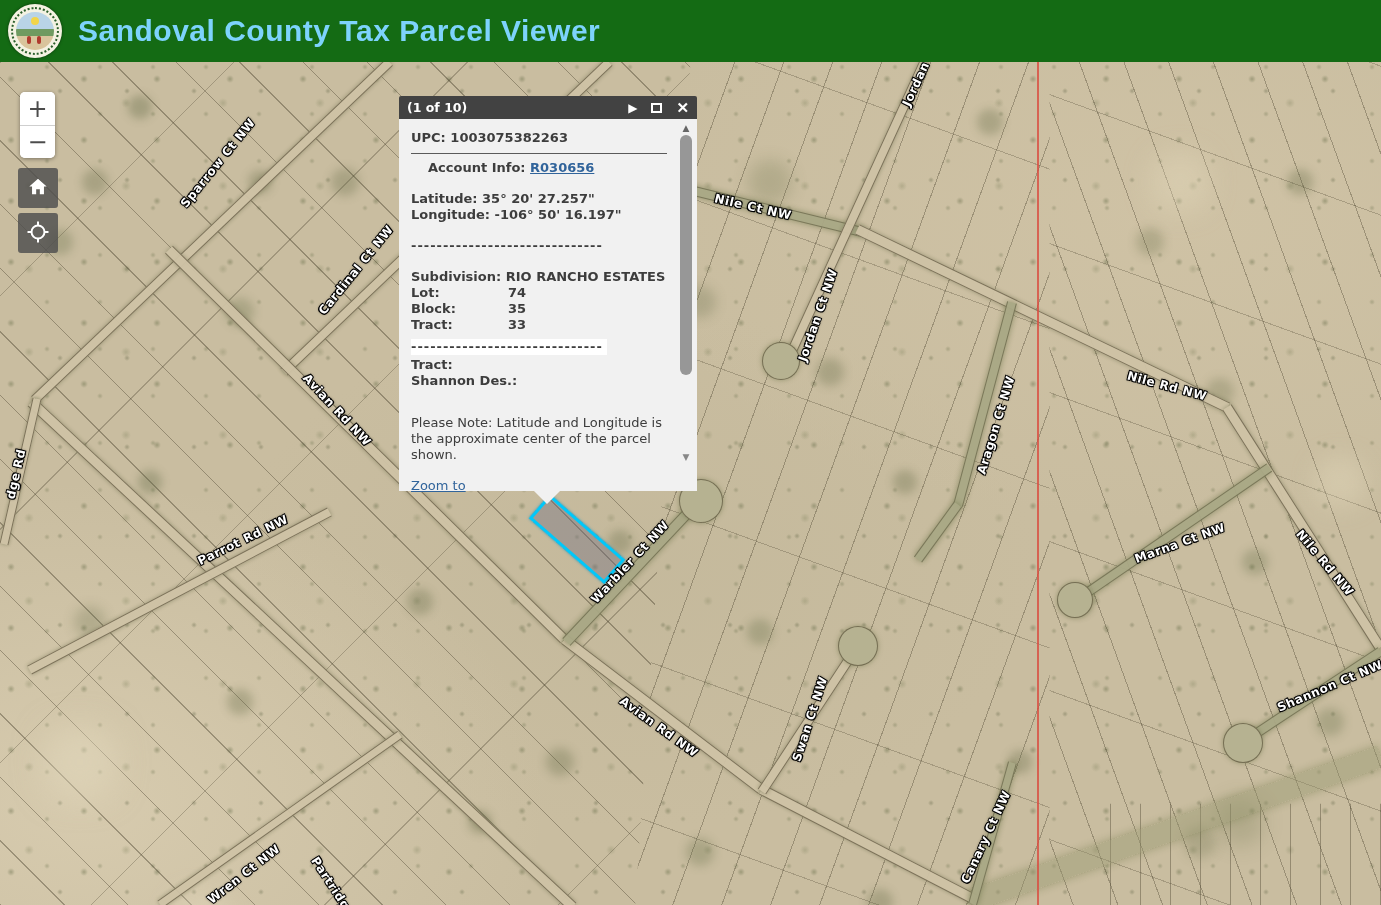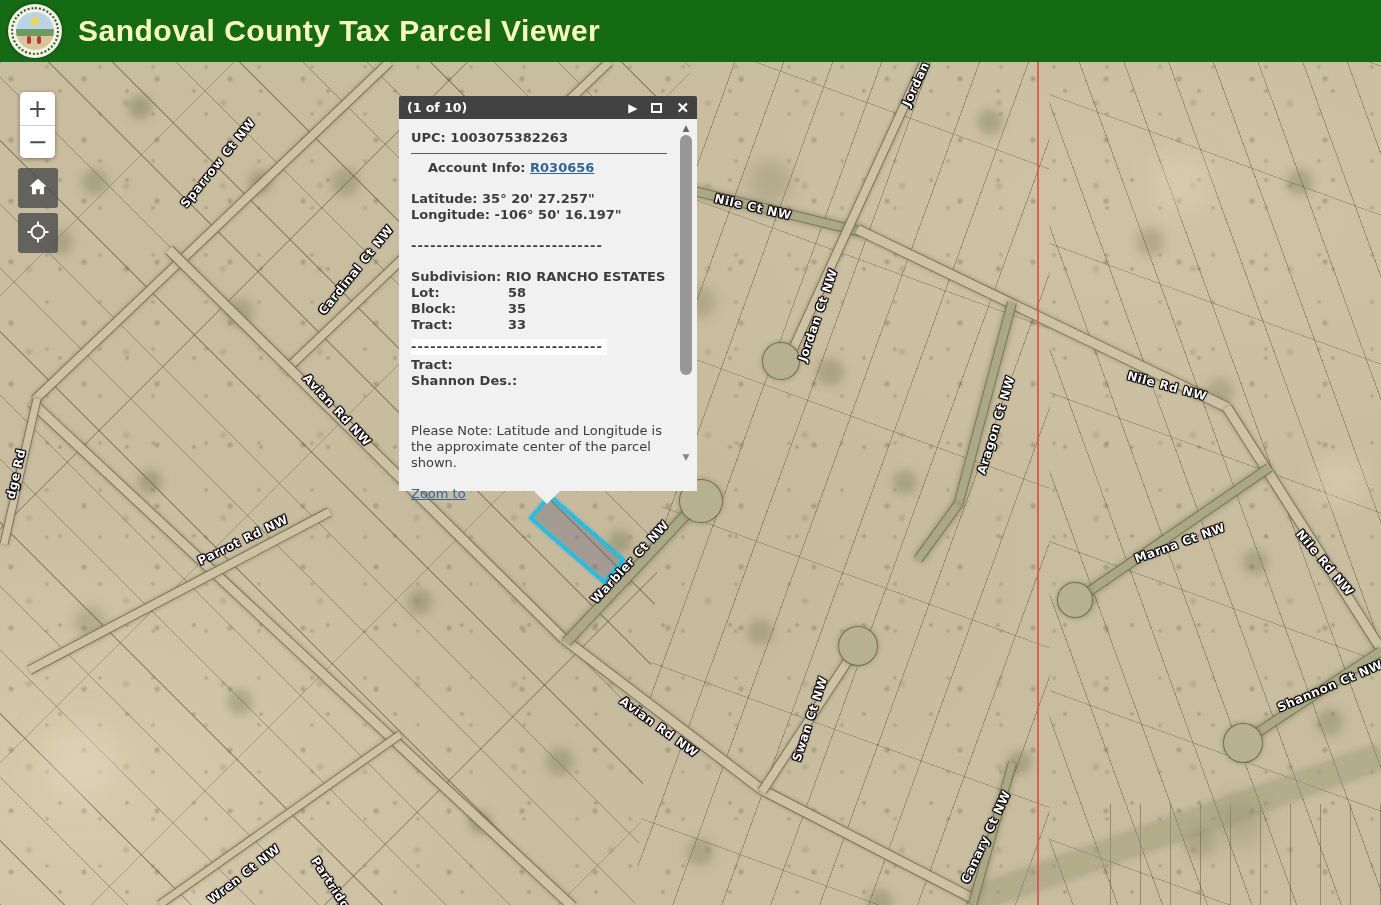"Sandoval County Tax Parcel Viewer" .app-title { color: #fef9c3 -> #7dd3fc }
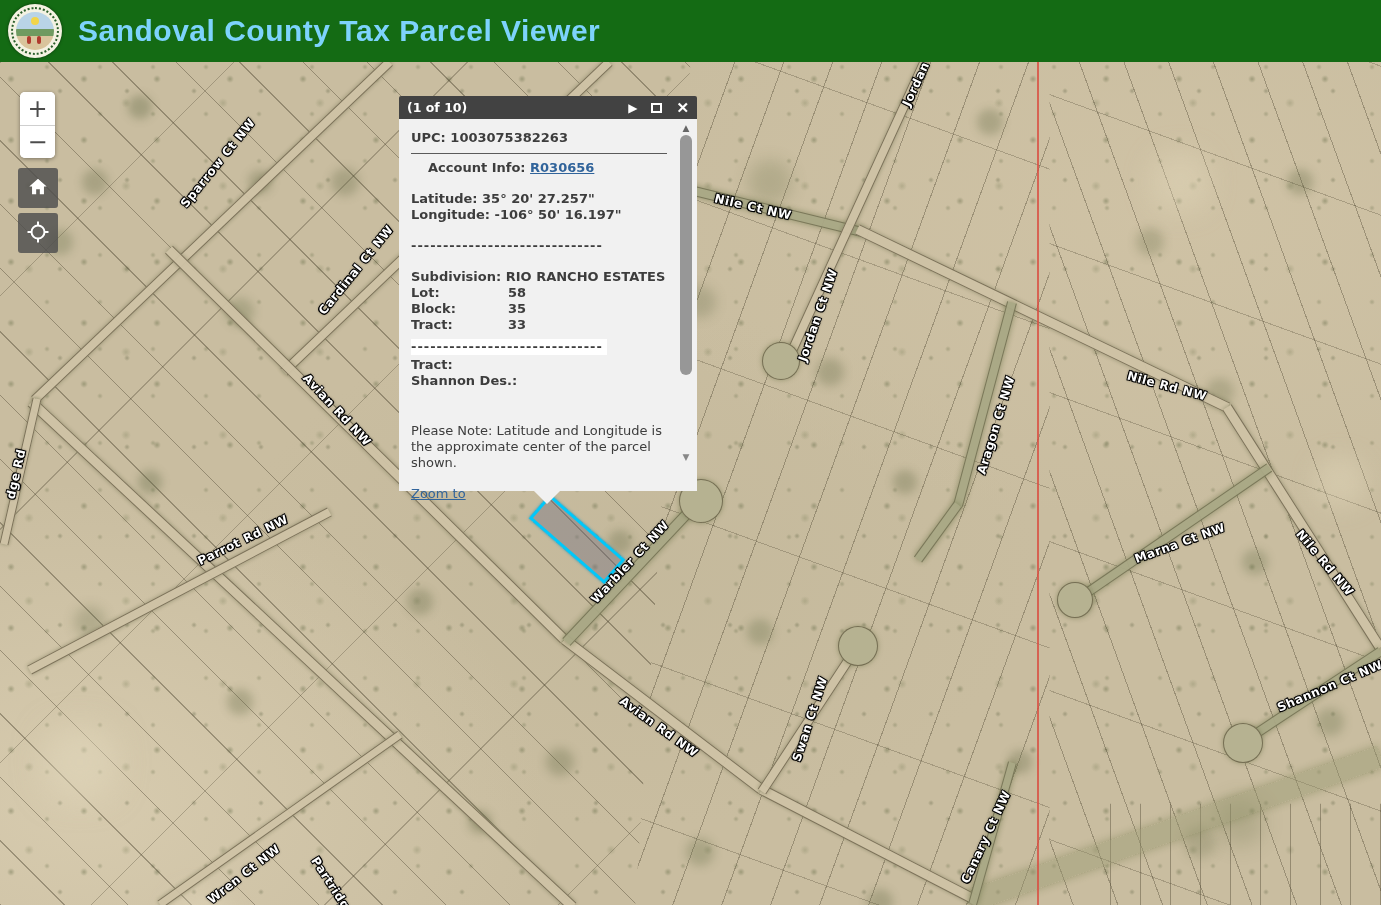"58" span.v { text: 58 -> 74 }
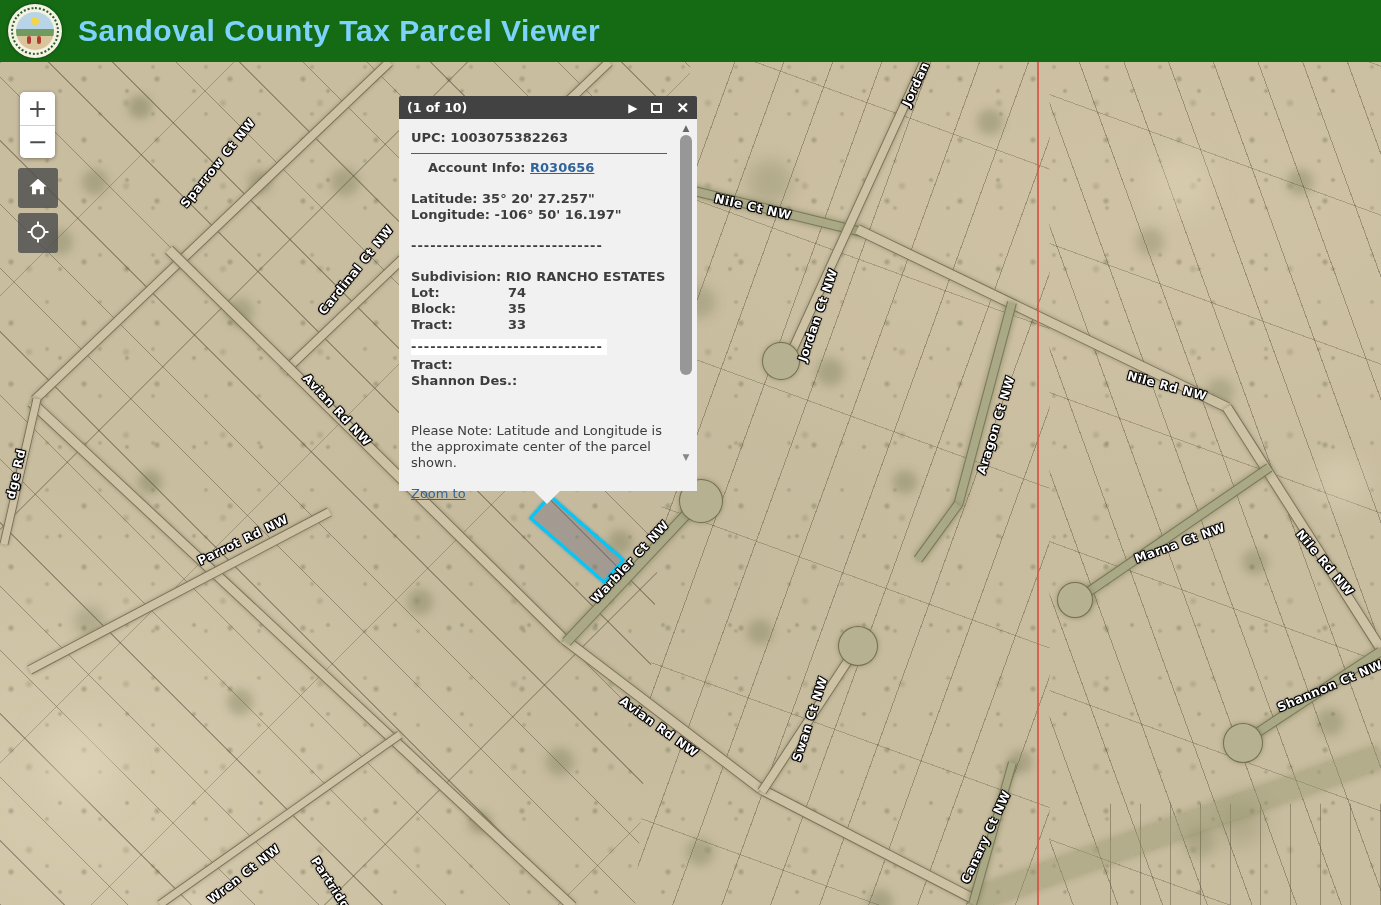"Please Note: Latitude and Longitude" .p-note { margin-top: 34px -> 26px }
